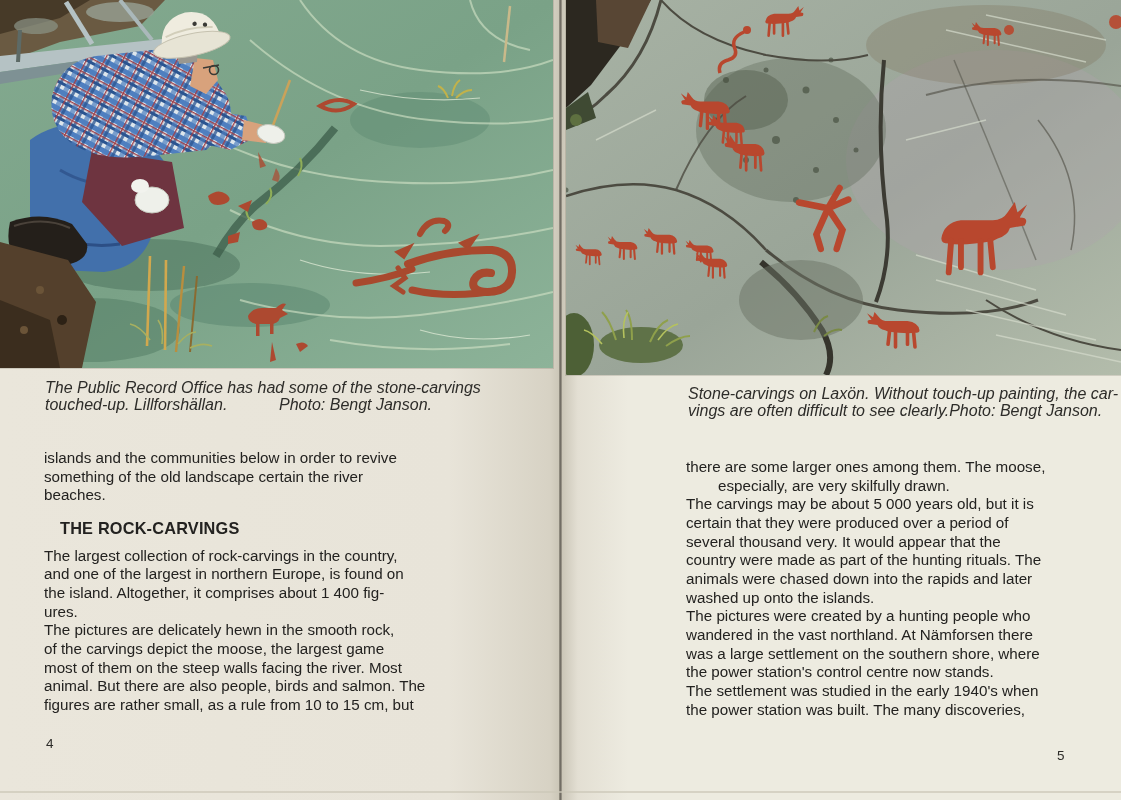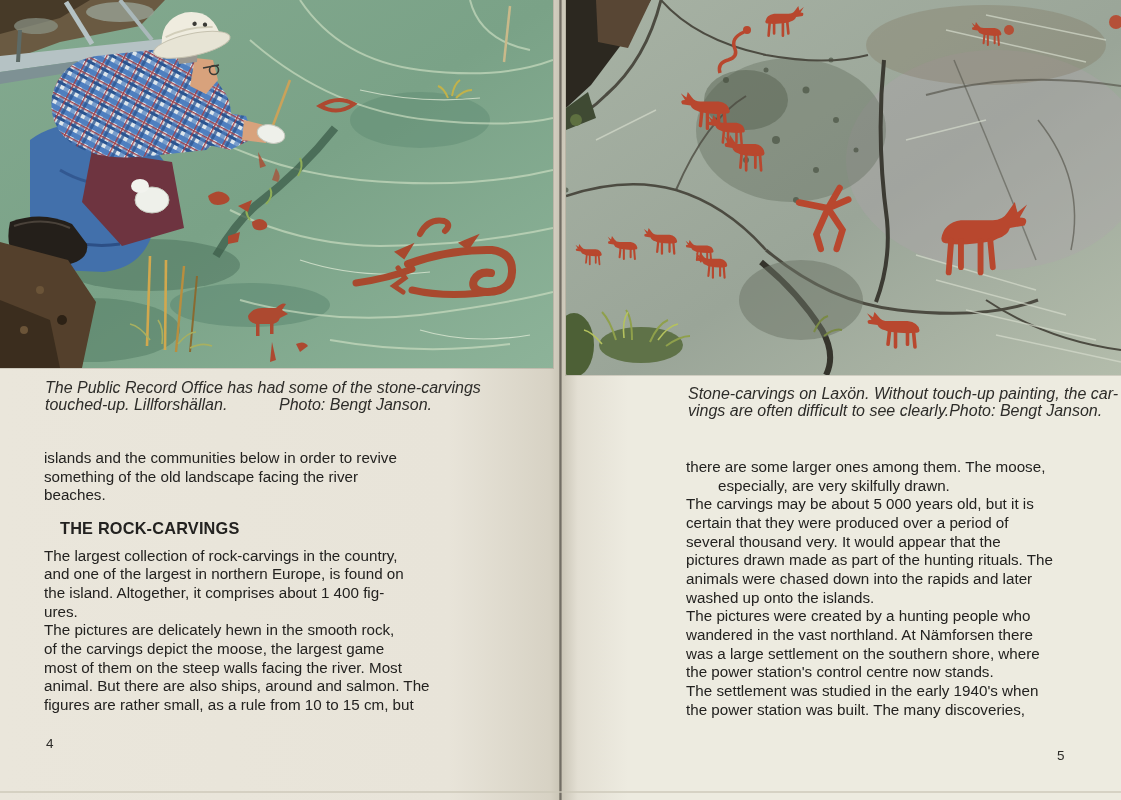"something of the old landscape" div.jline { text: facing -> certain }
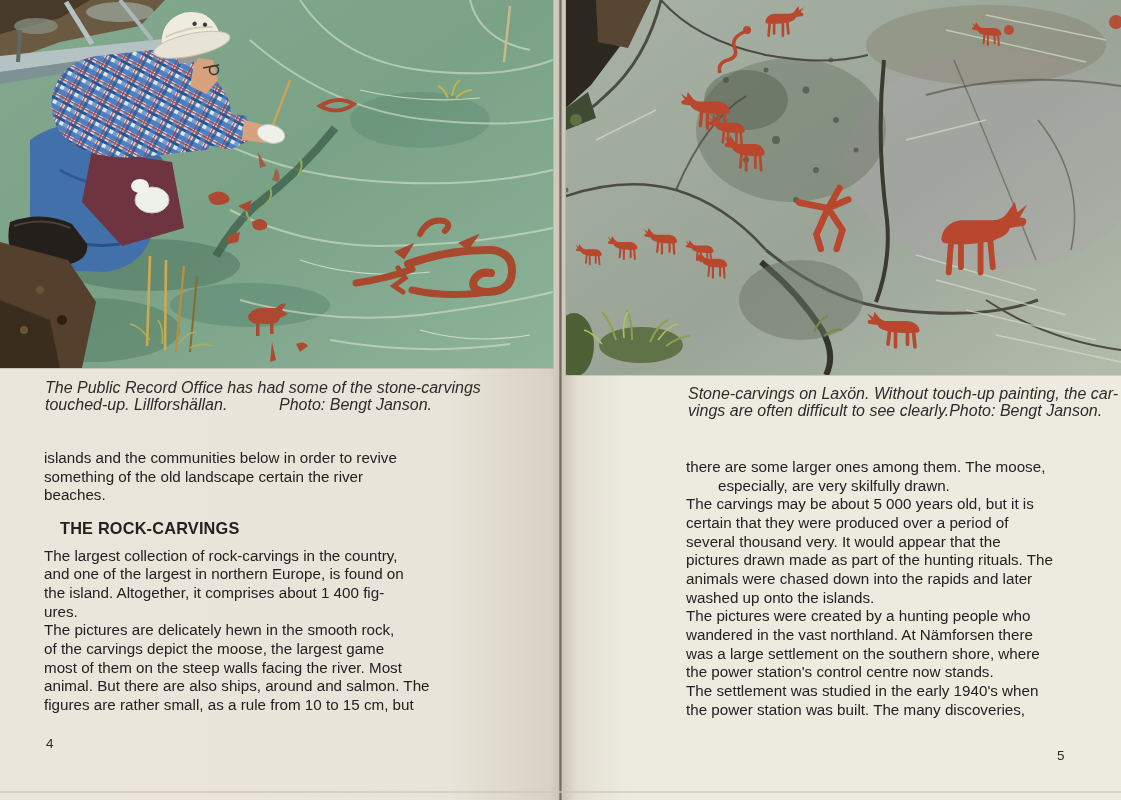"pictures drawn made as part" div.jline { text: pictures drawn -> country were }
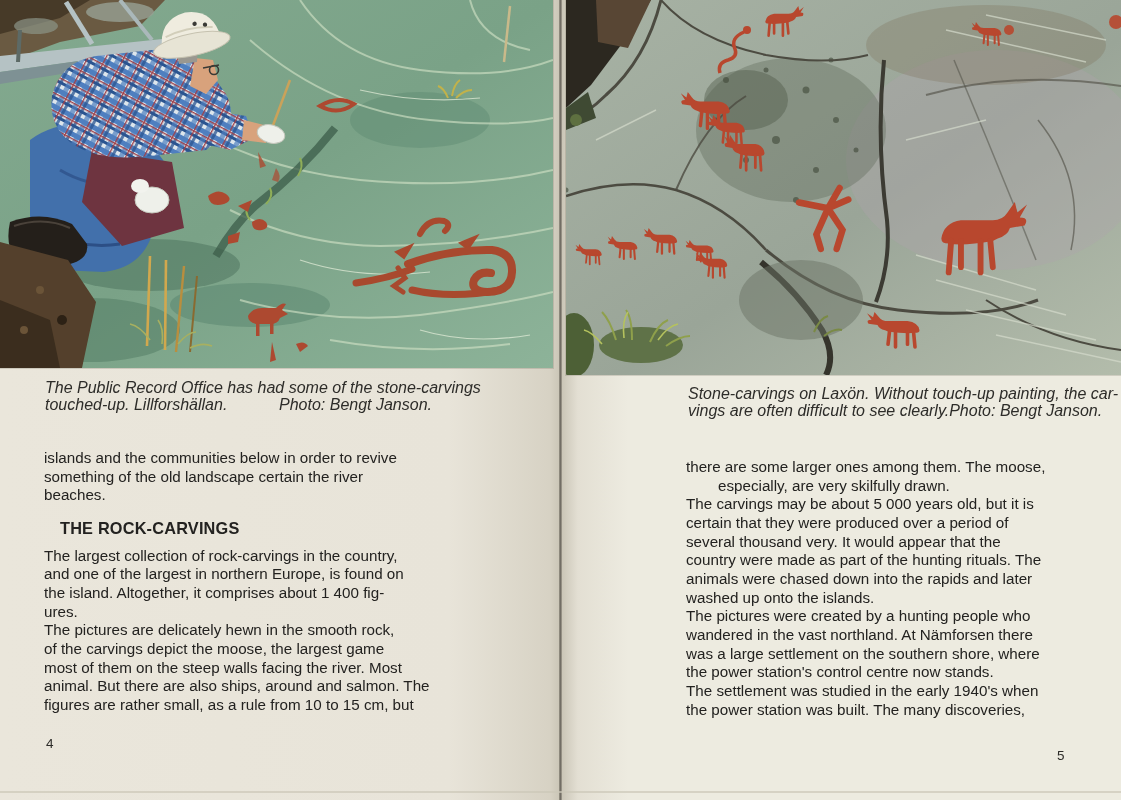"animal. But there are also" div.jline { text: ships, around -> people, birds }
